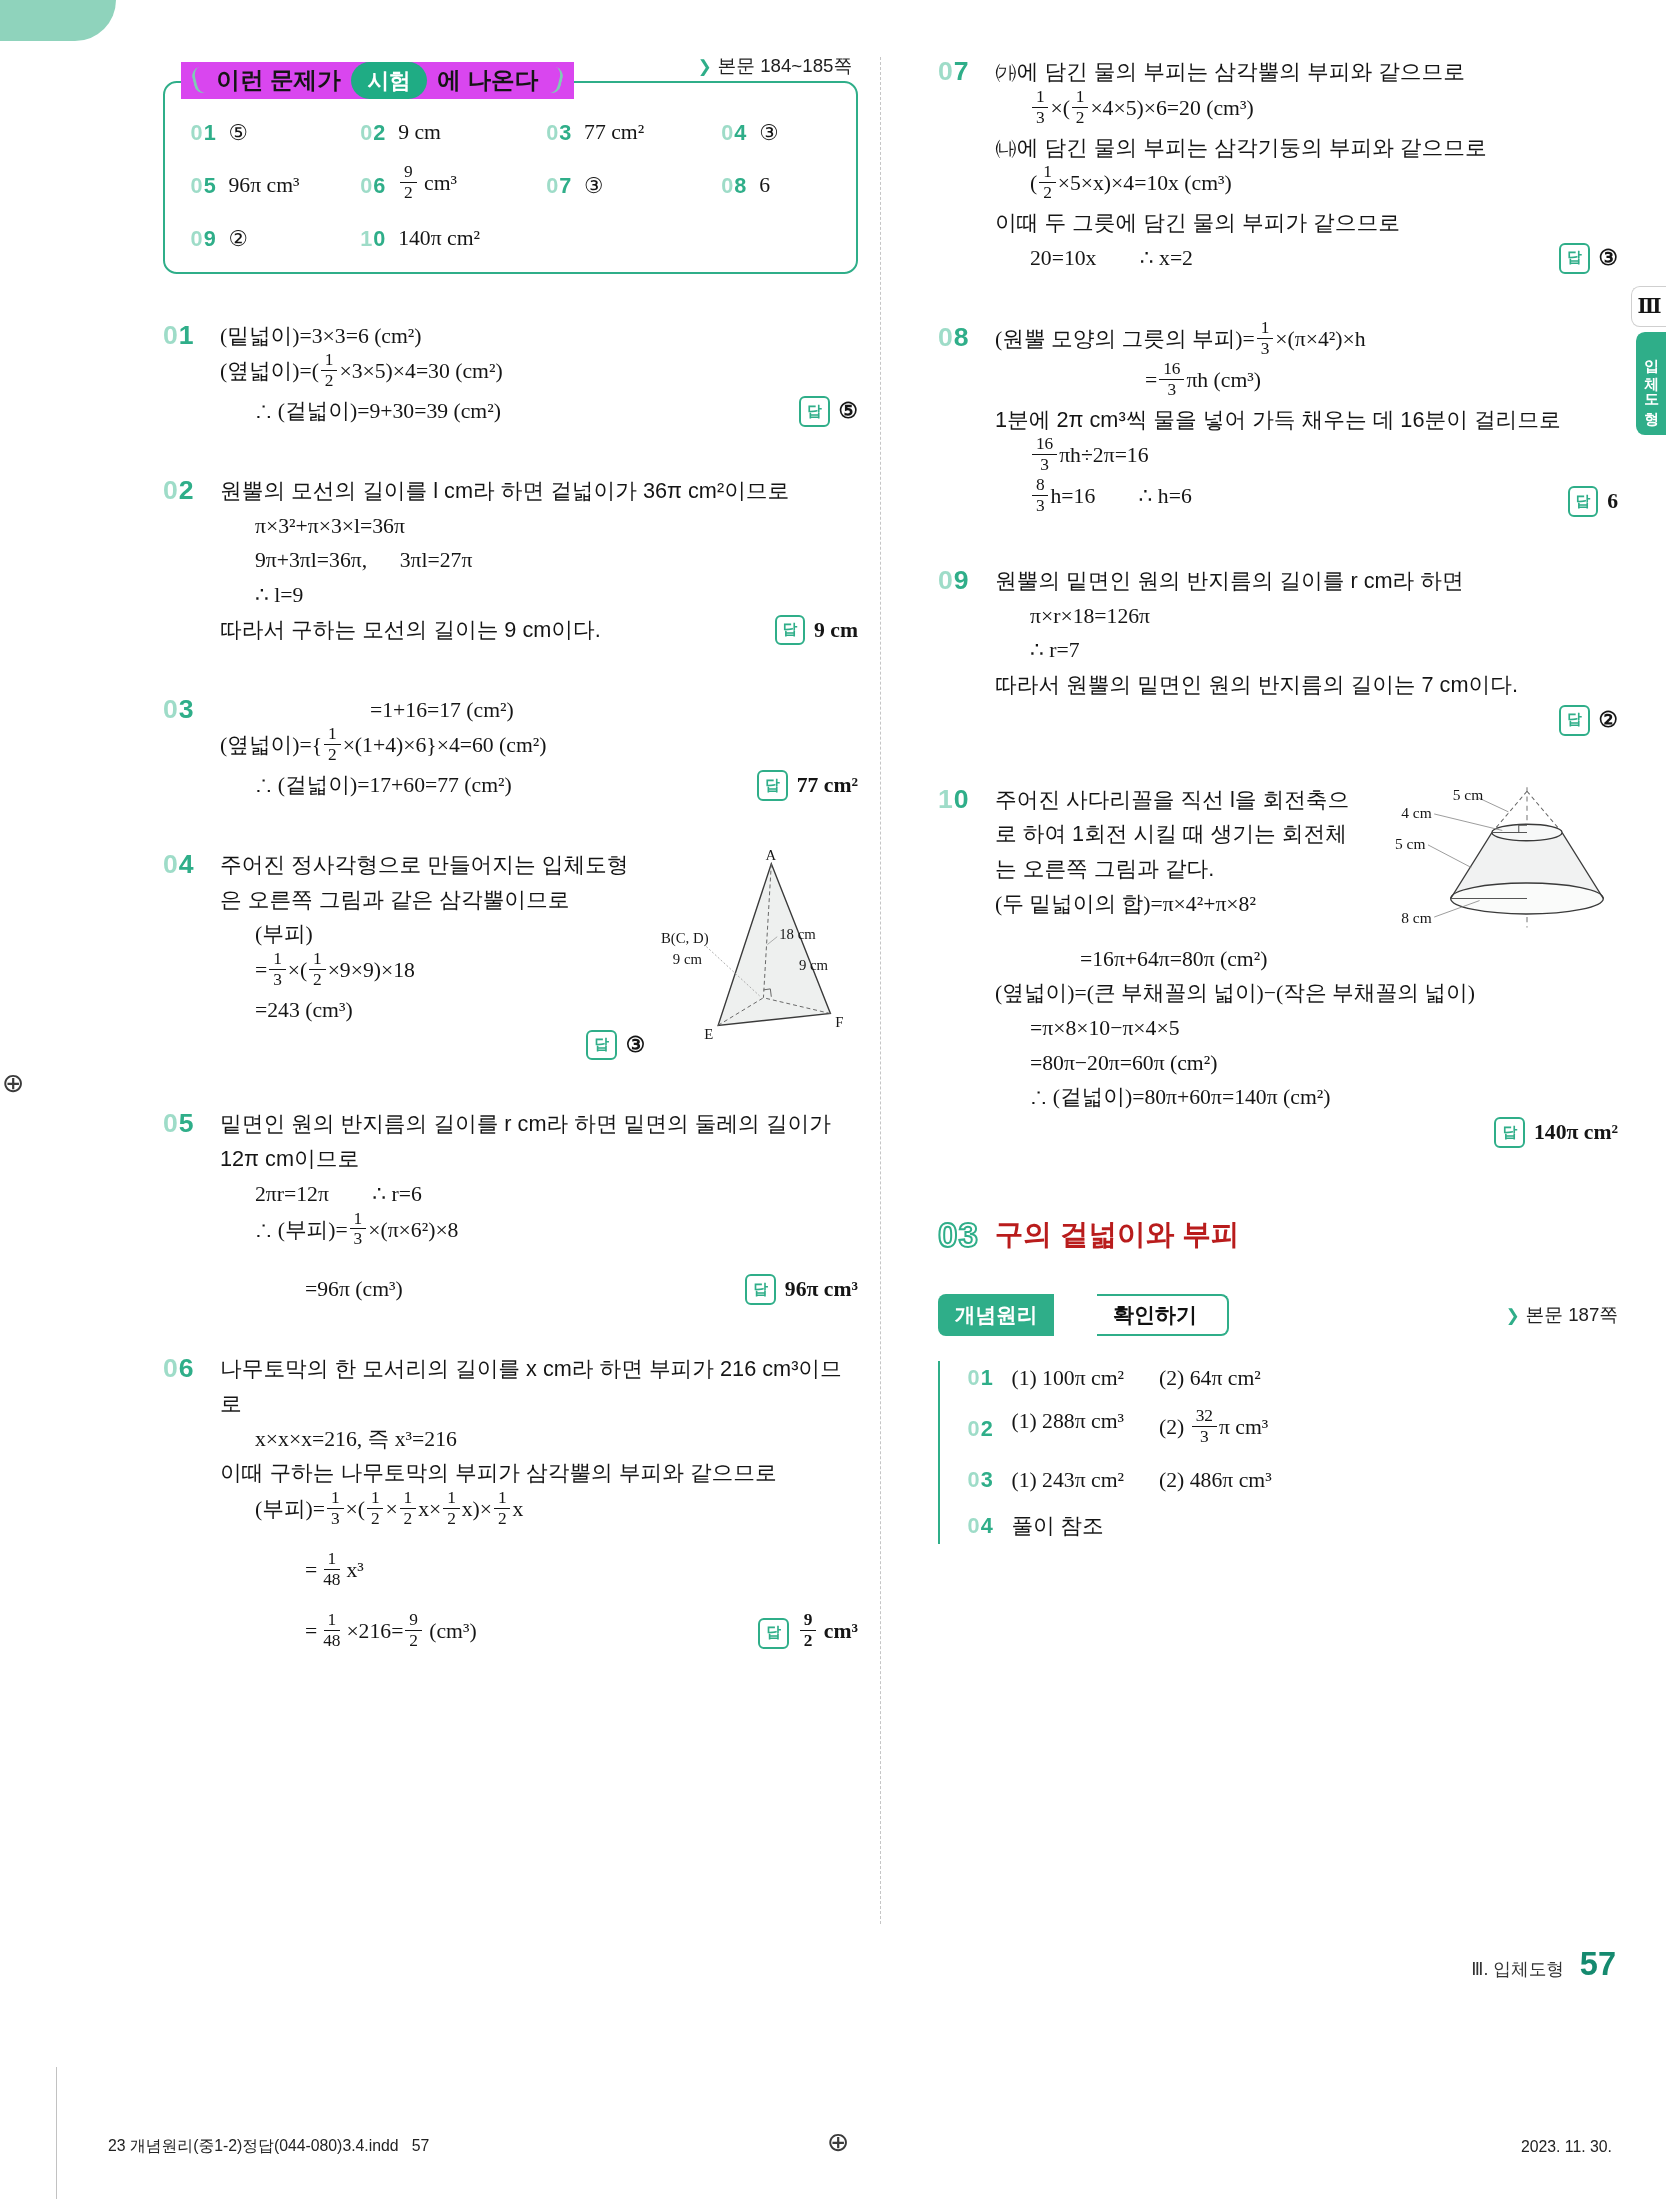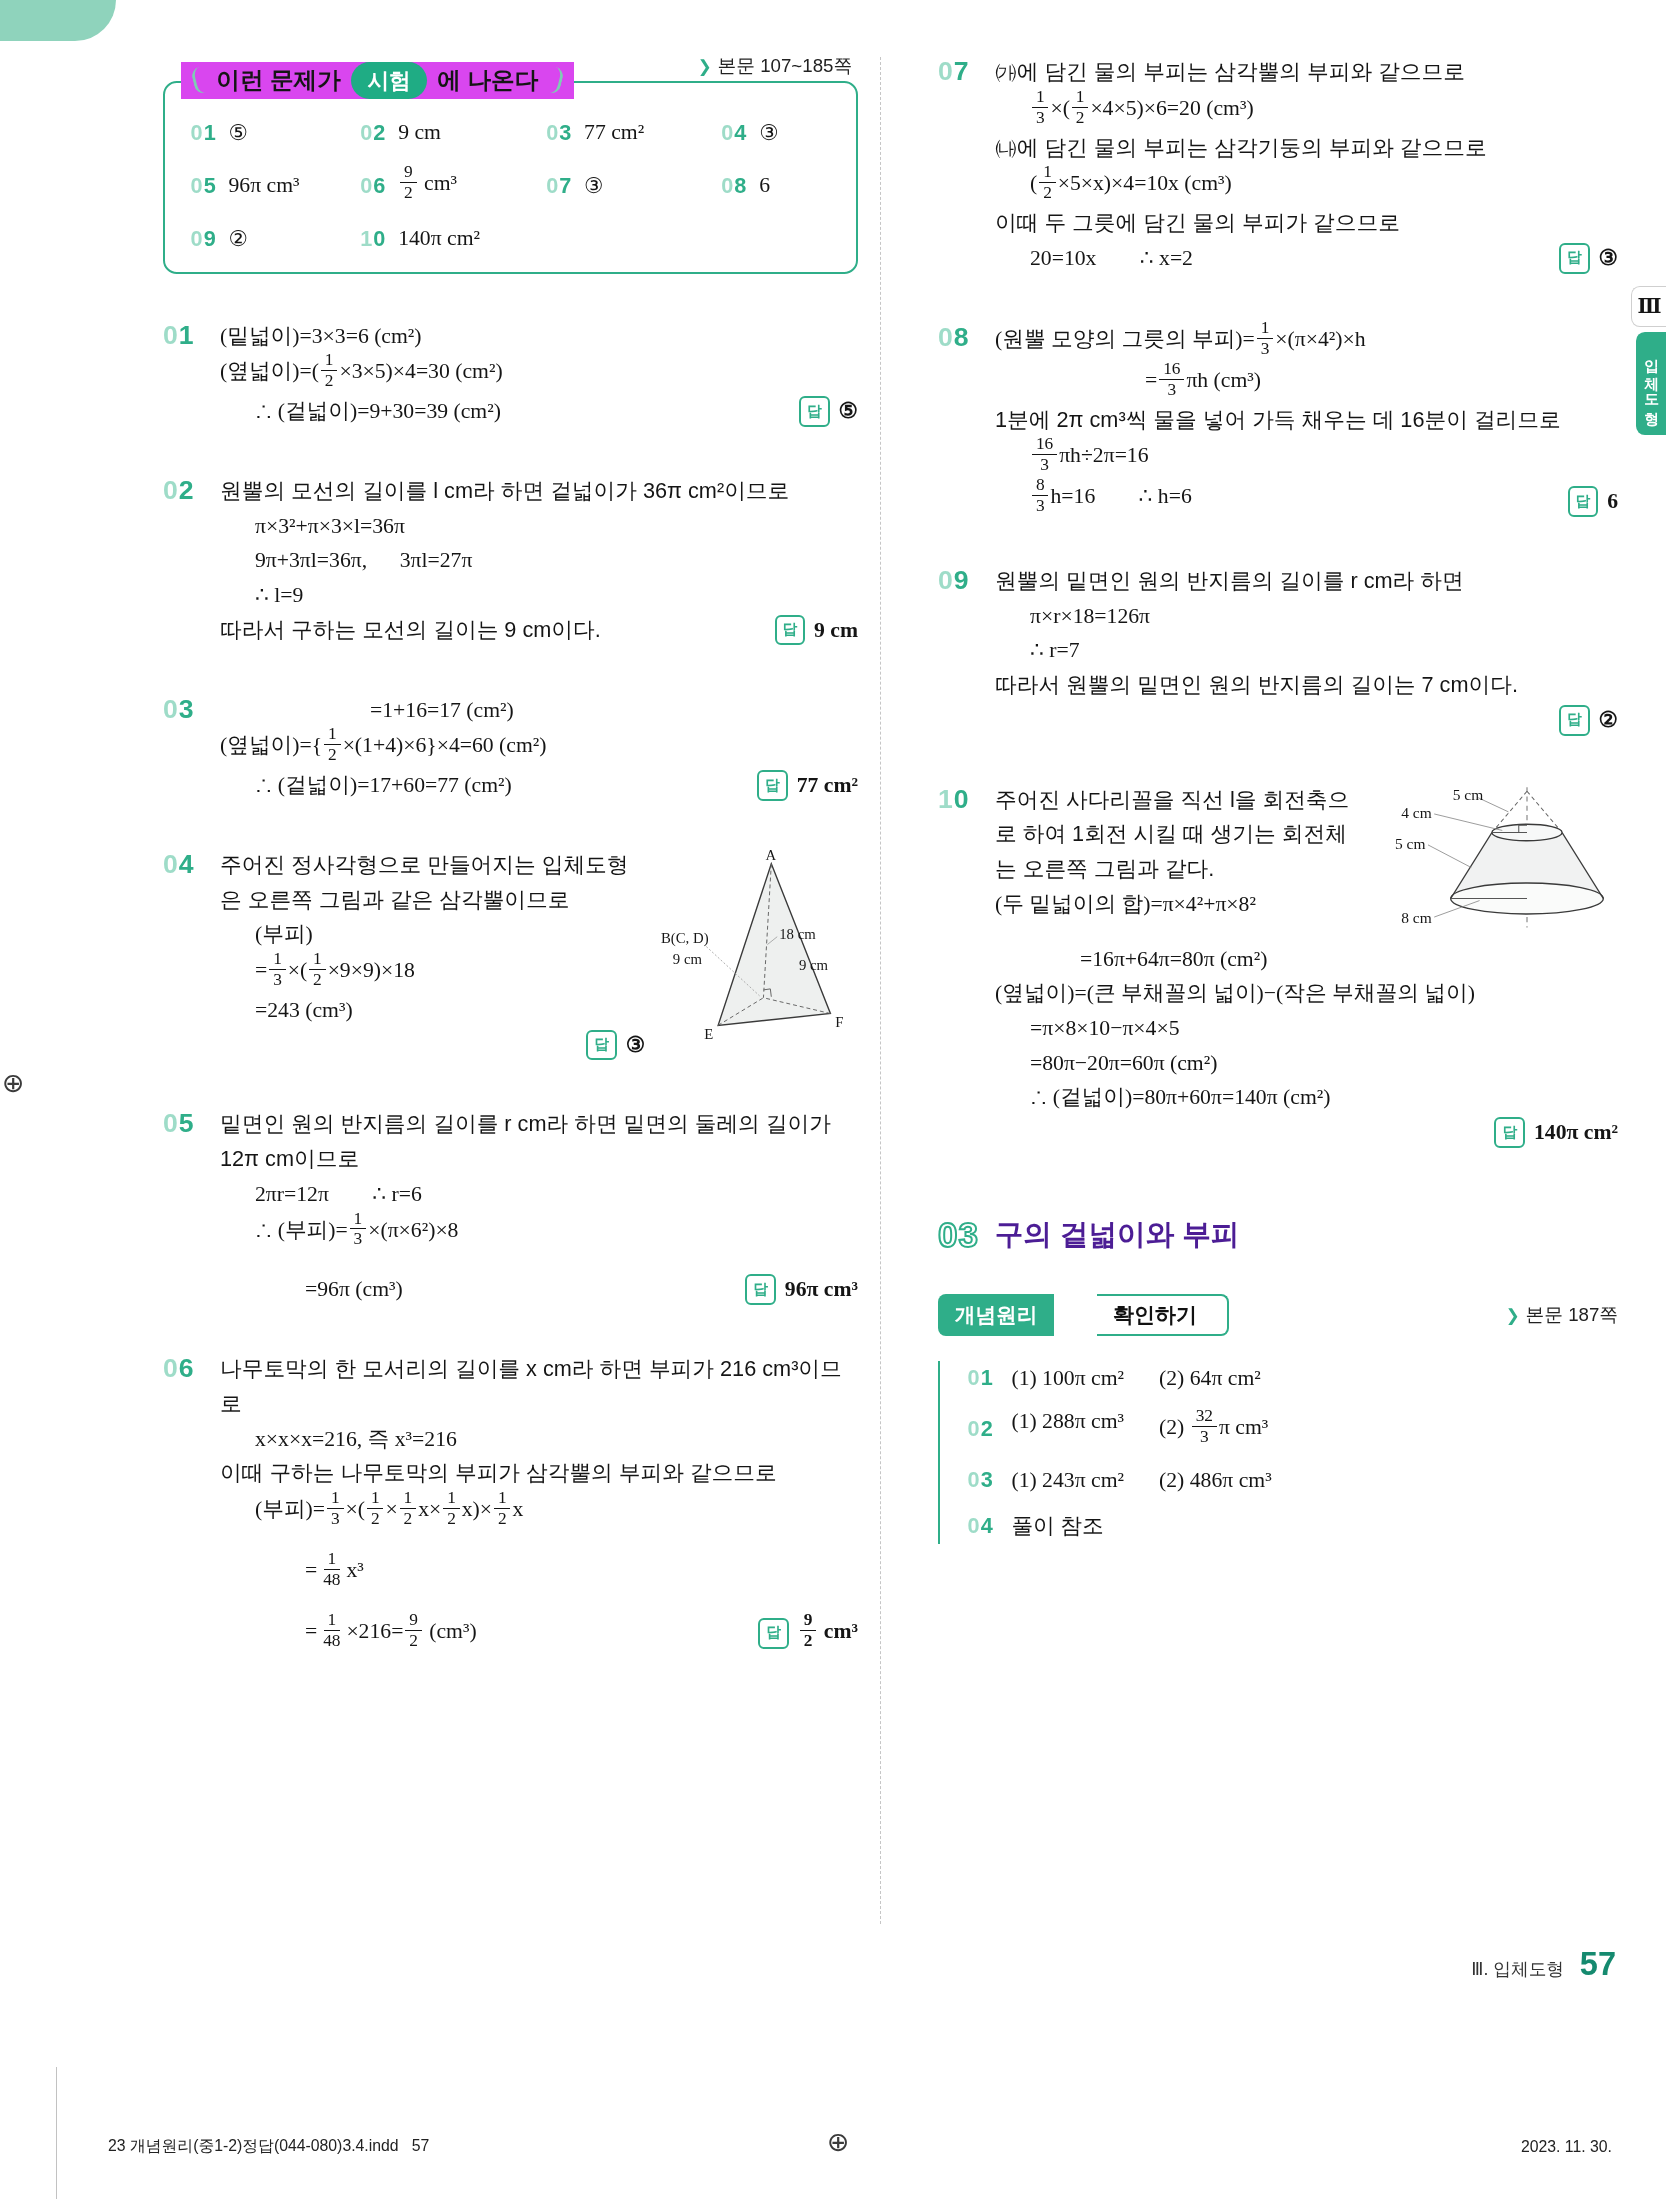"본문 107~185쪽" span.ref-text { text: 107 -> 184 }
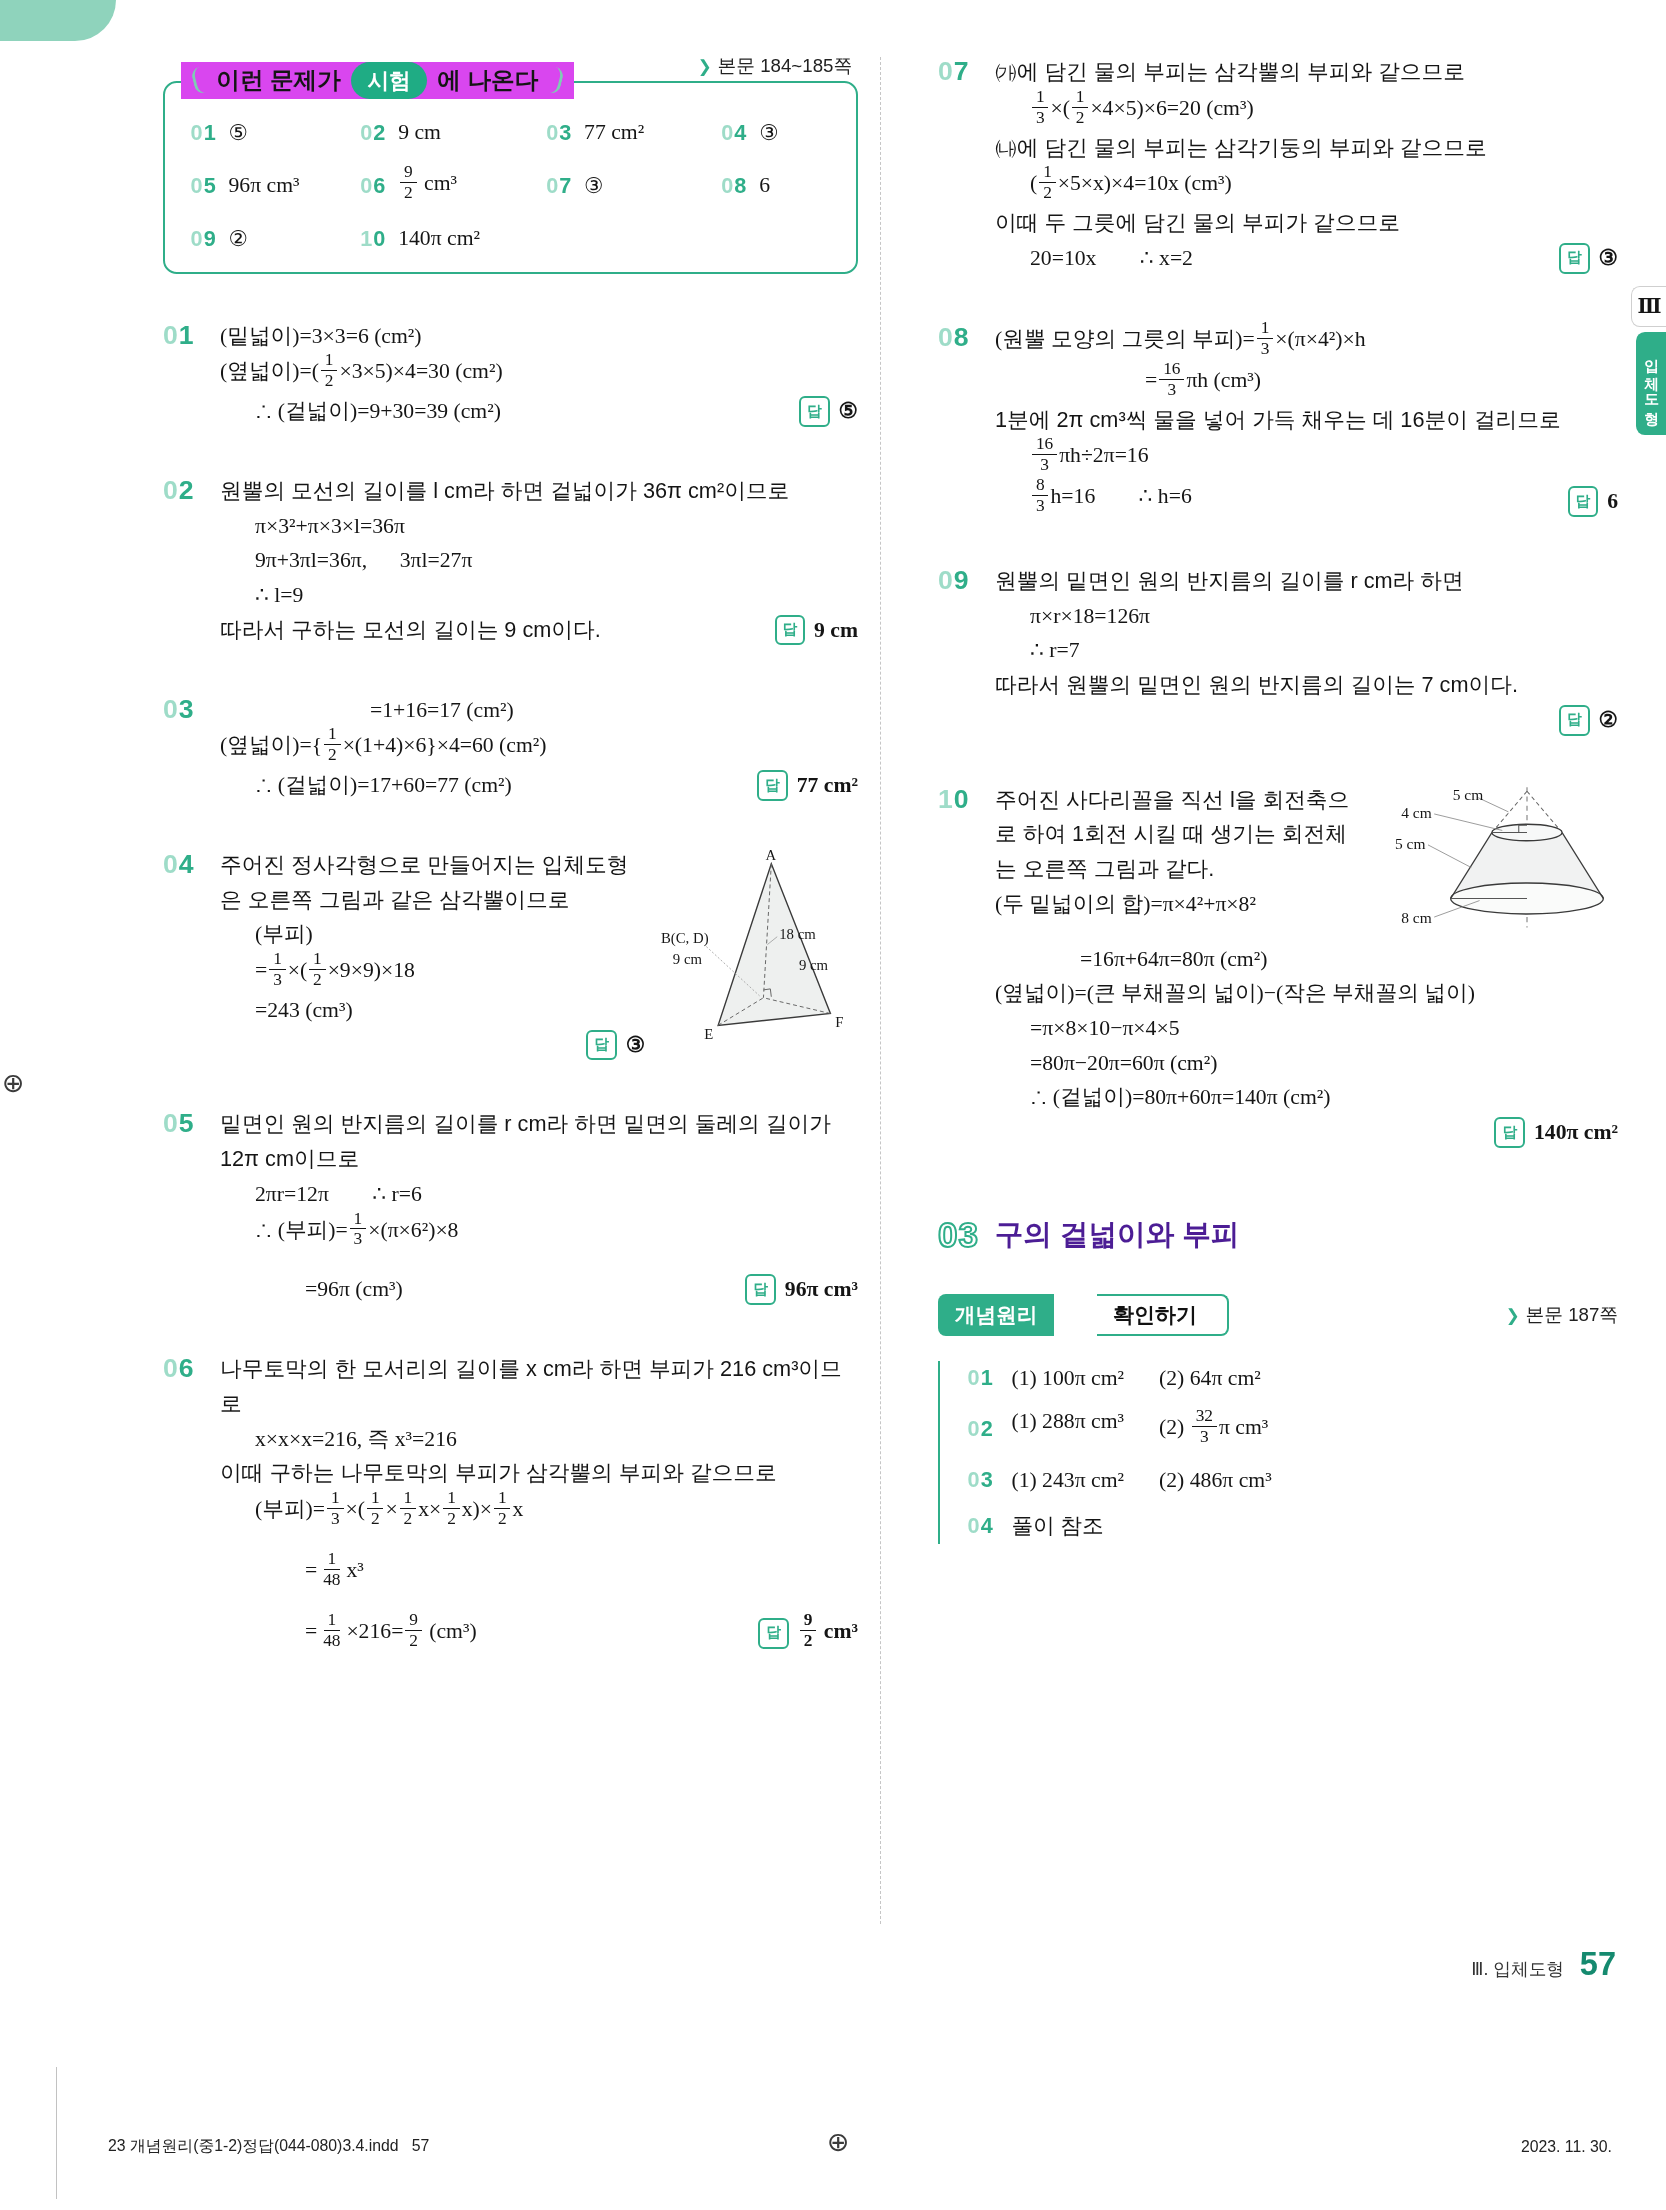"구의 겉넓이와 부피" .section-title { color: #4c1d95 -> #b91c1c }
